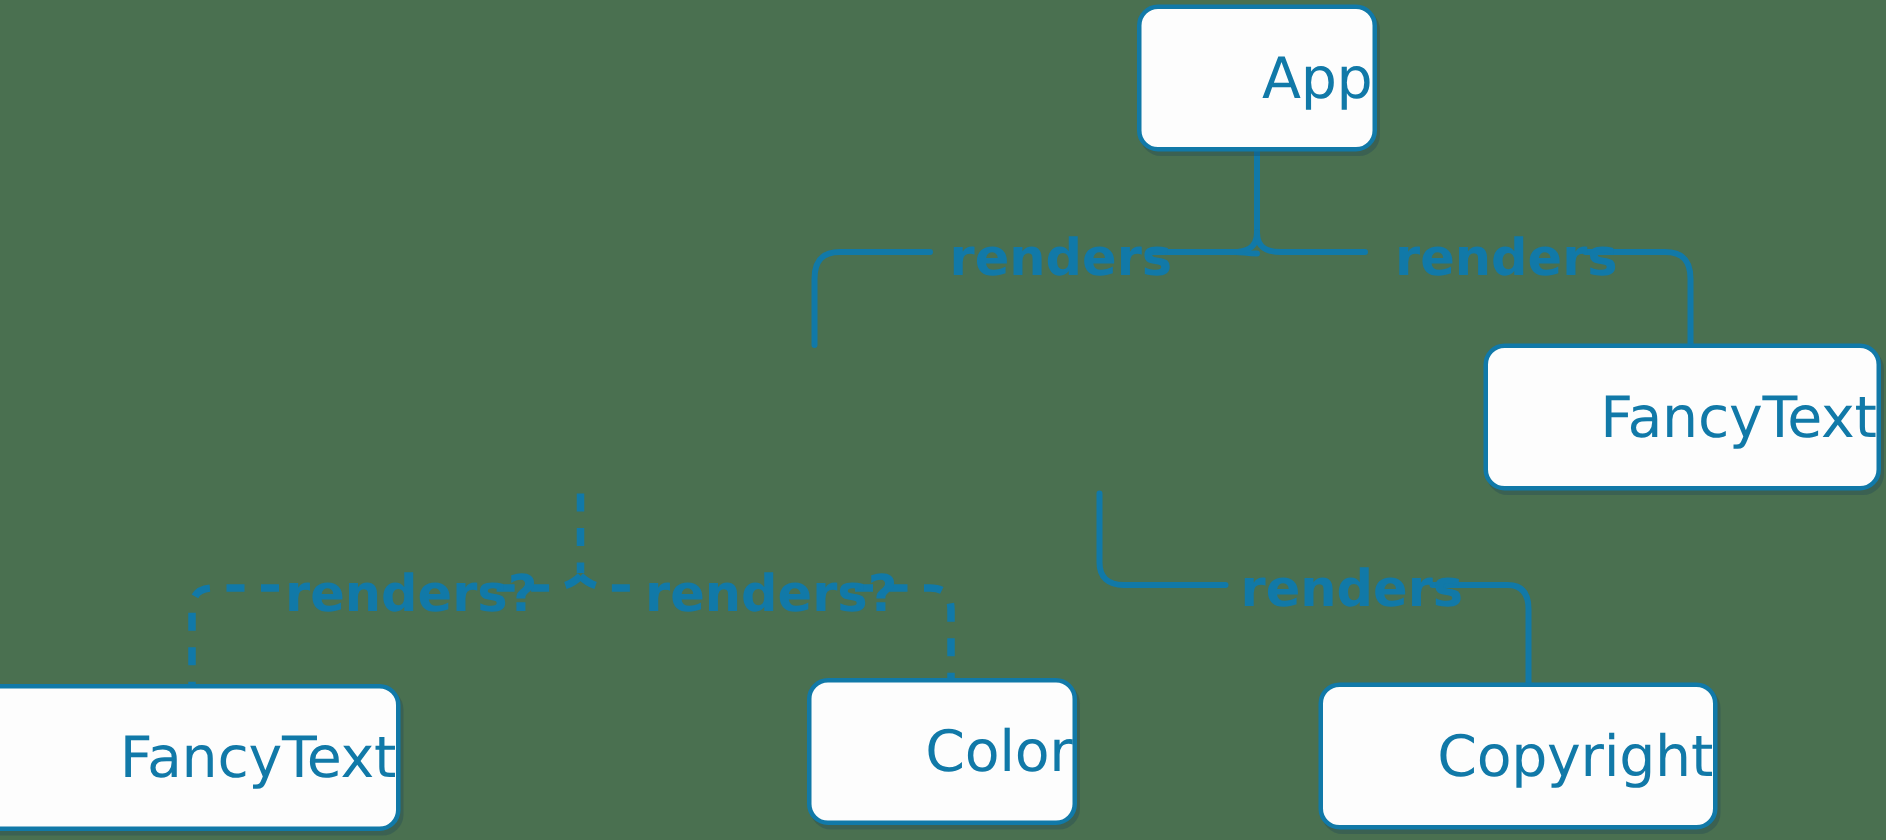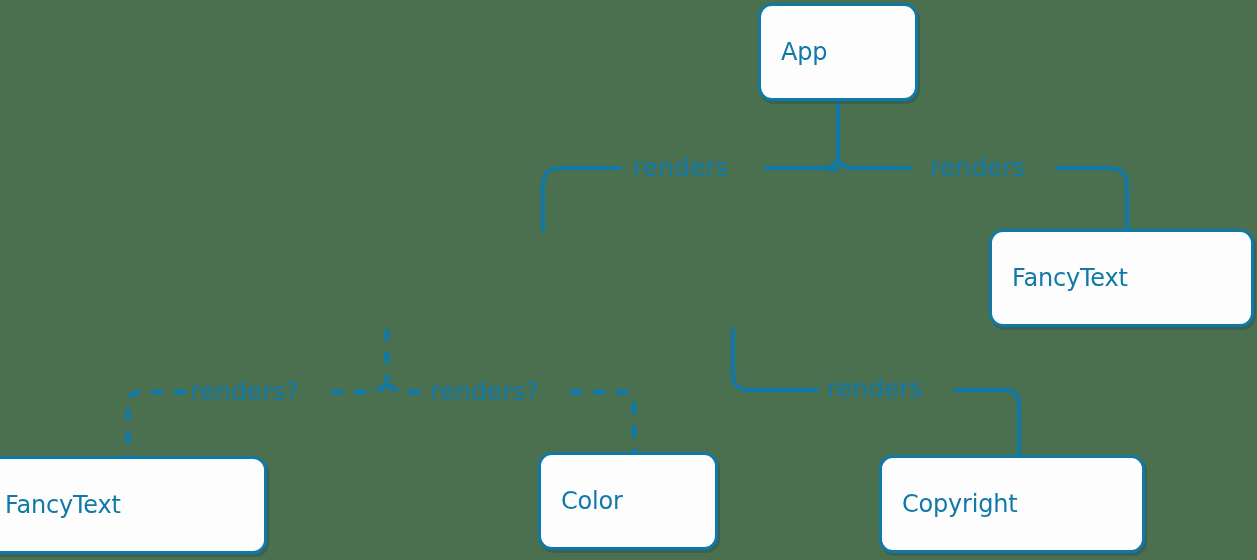"App" .node { font-size: 24px -> 38px; justify-content: flex-start -> flex-end; padding-left: 20px -> none }
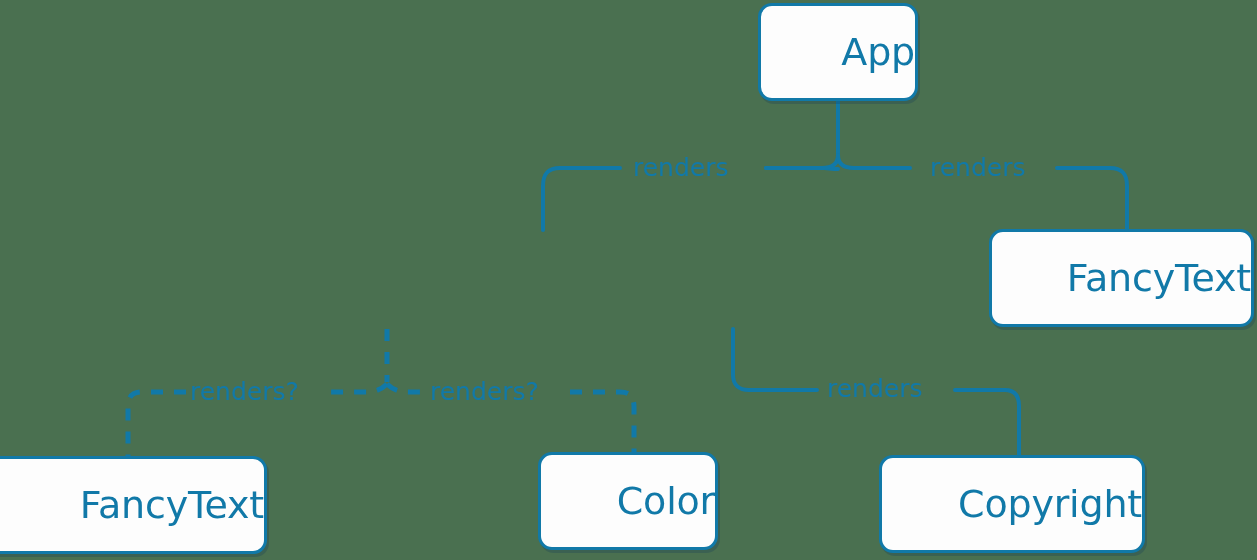"renders" .edge-label { font-size: 25px -> 34px; font-weight: normal -> bold }
